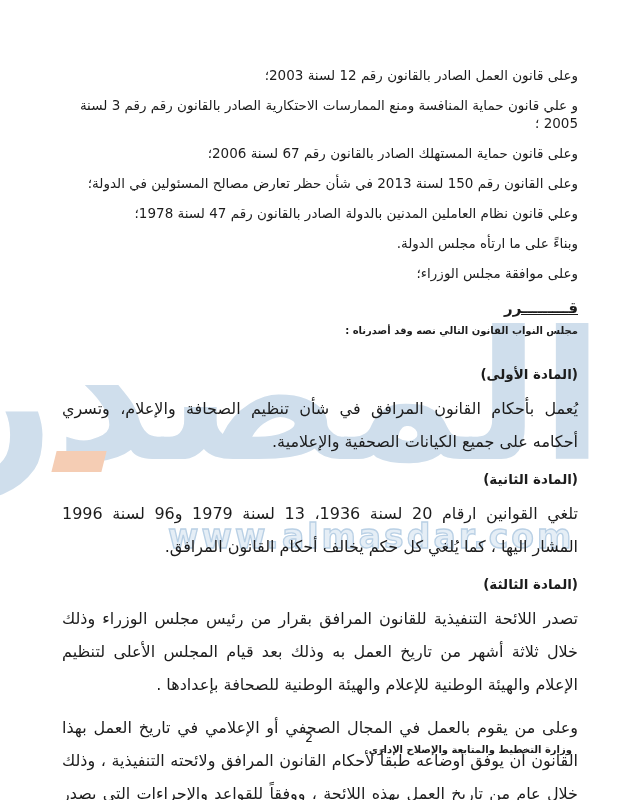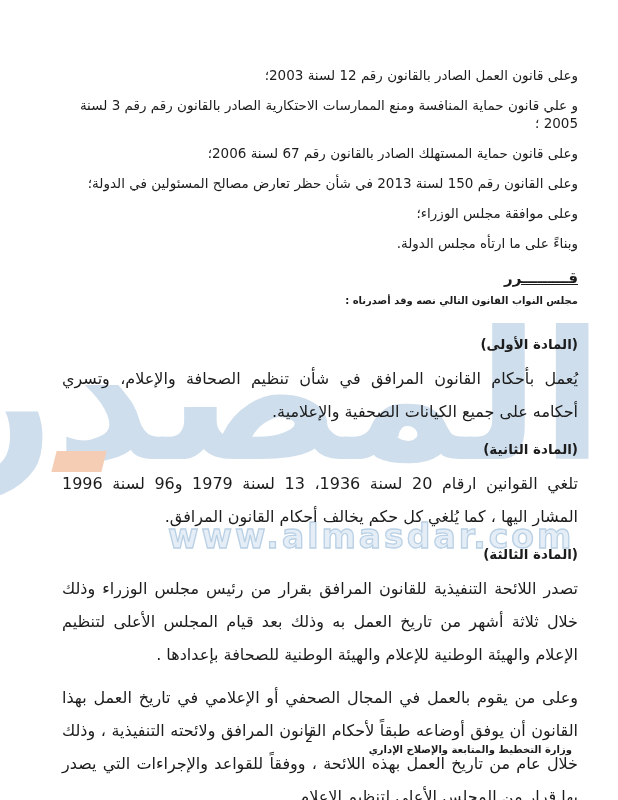"وعلي قانون نظام العاملين المدنين" p.clause { html: none -> <p>وعلي قانون نظام العاملين المدنين بالدولة الصادر بالقانون رقم 47 لسنة 1978؛</p> }
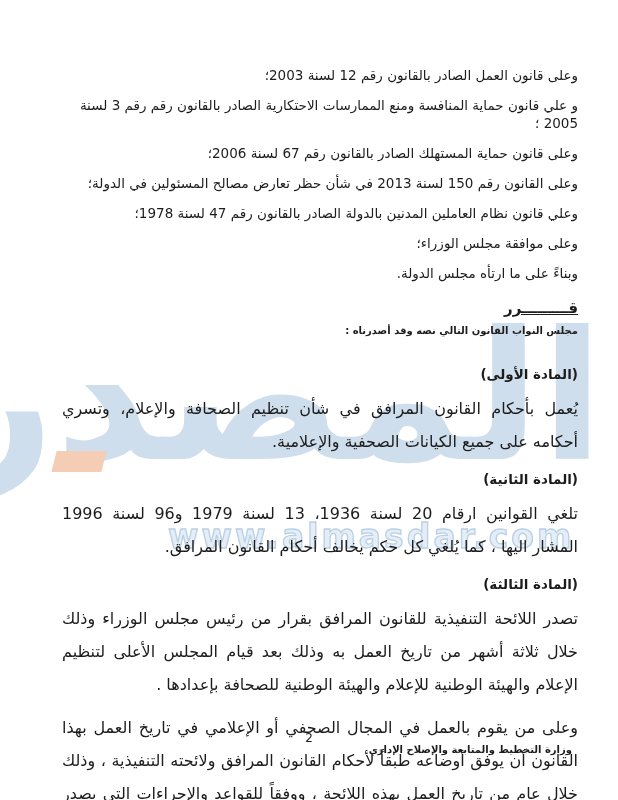"وعلى موافقة مجلس الوزراء؛" p.clause { order: before "وبناءً على ما ارتأه مجلس" -> after "وبناءً على ما ارتأه مجلس" }
